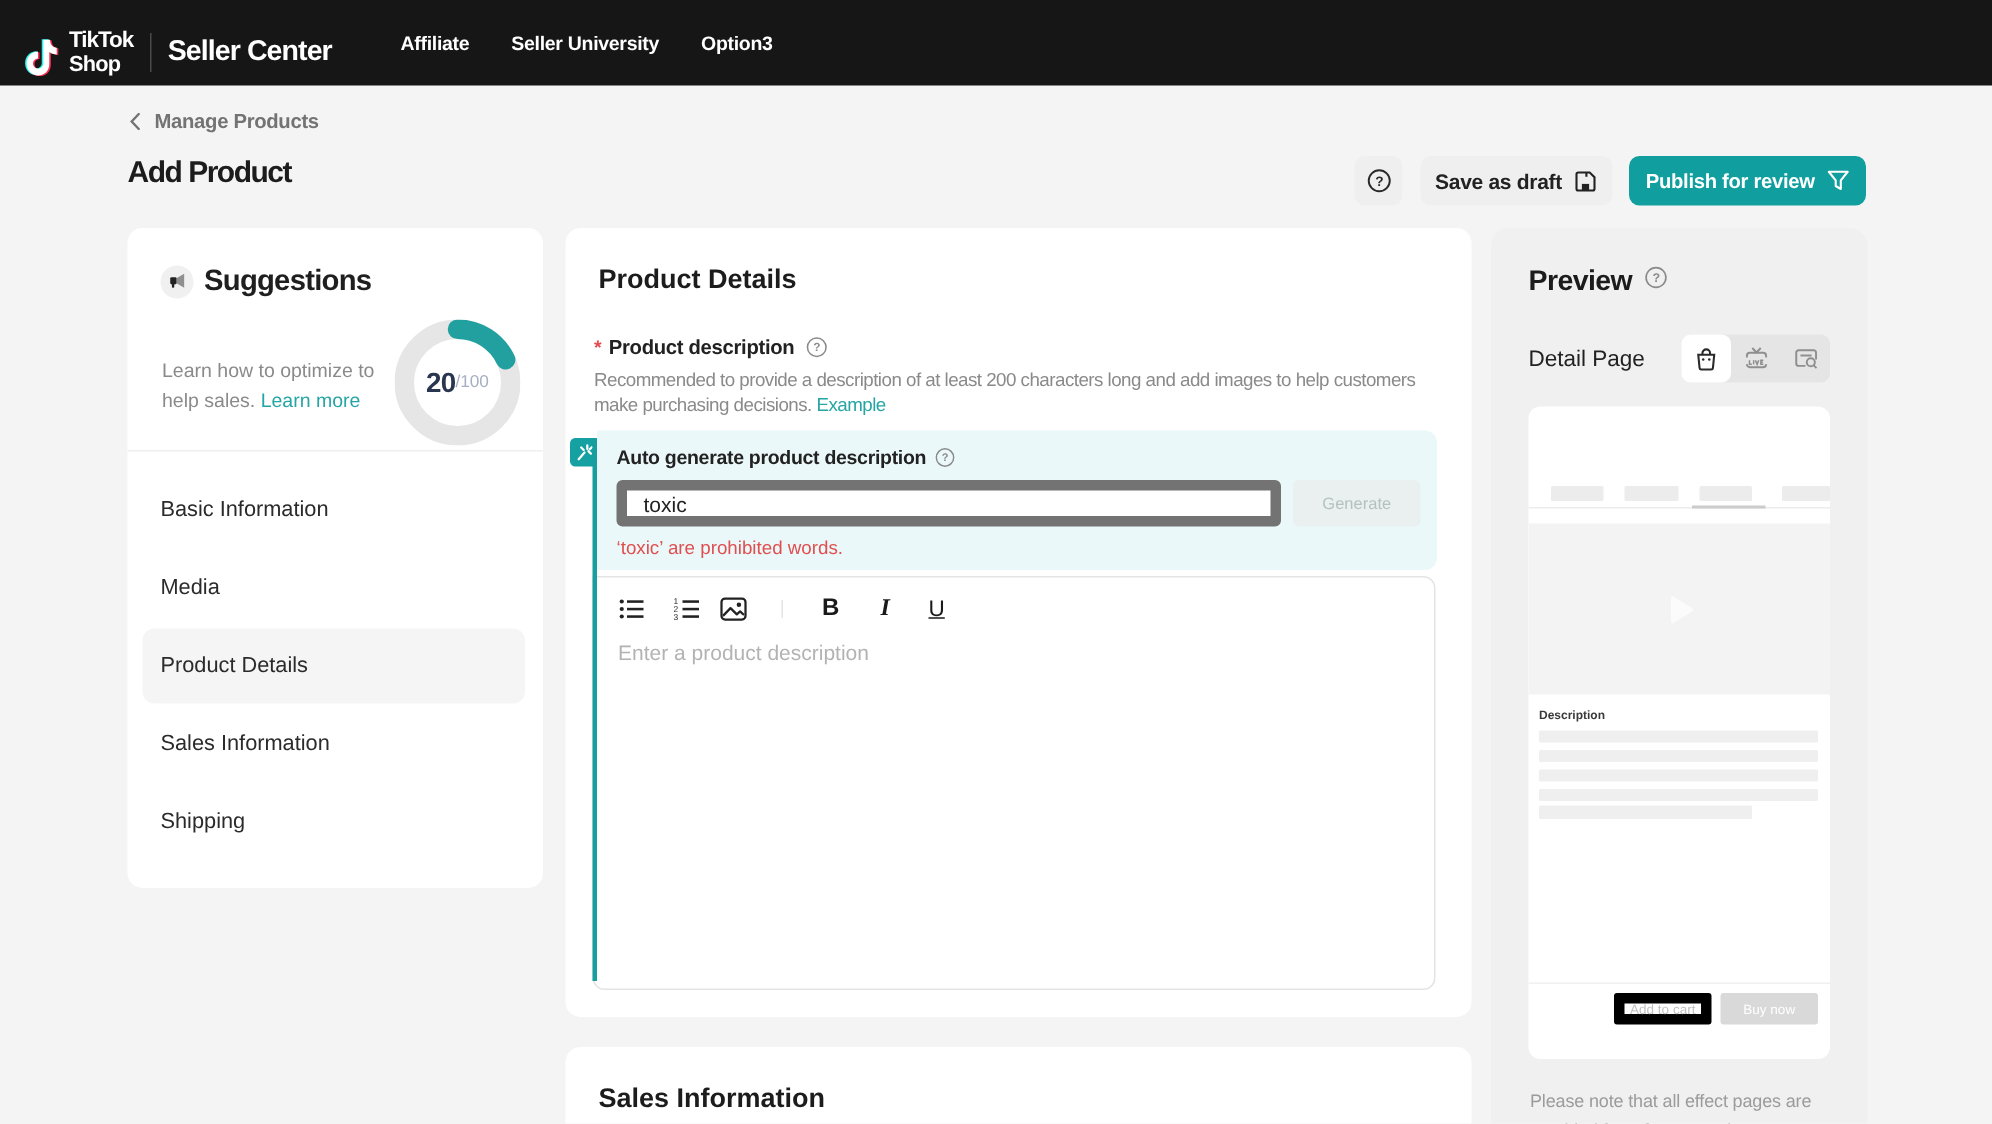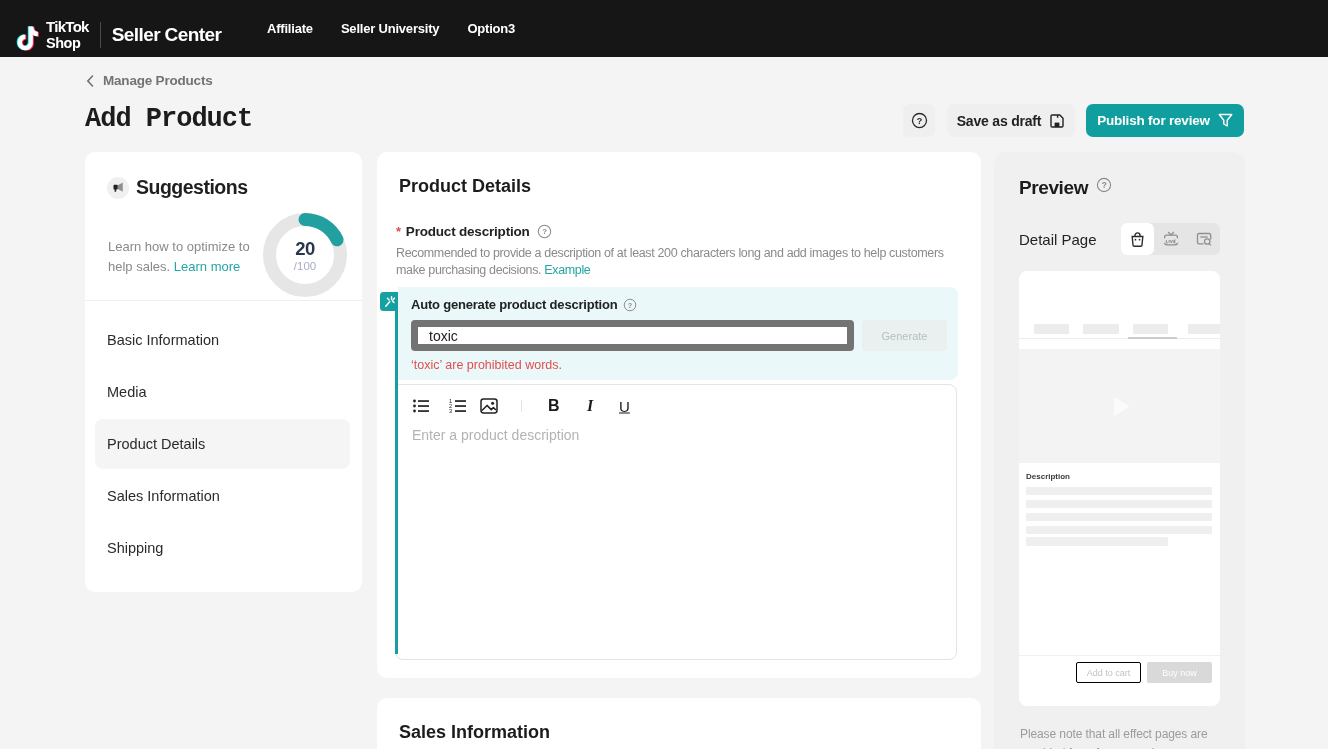"Add Product" h1 { font-family: Liberation Mono, monospace -> none; font-size: 27px -> 20px }
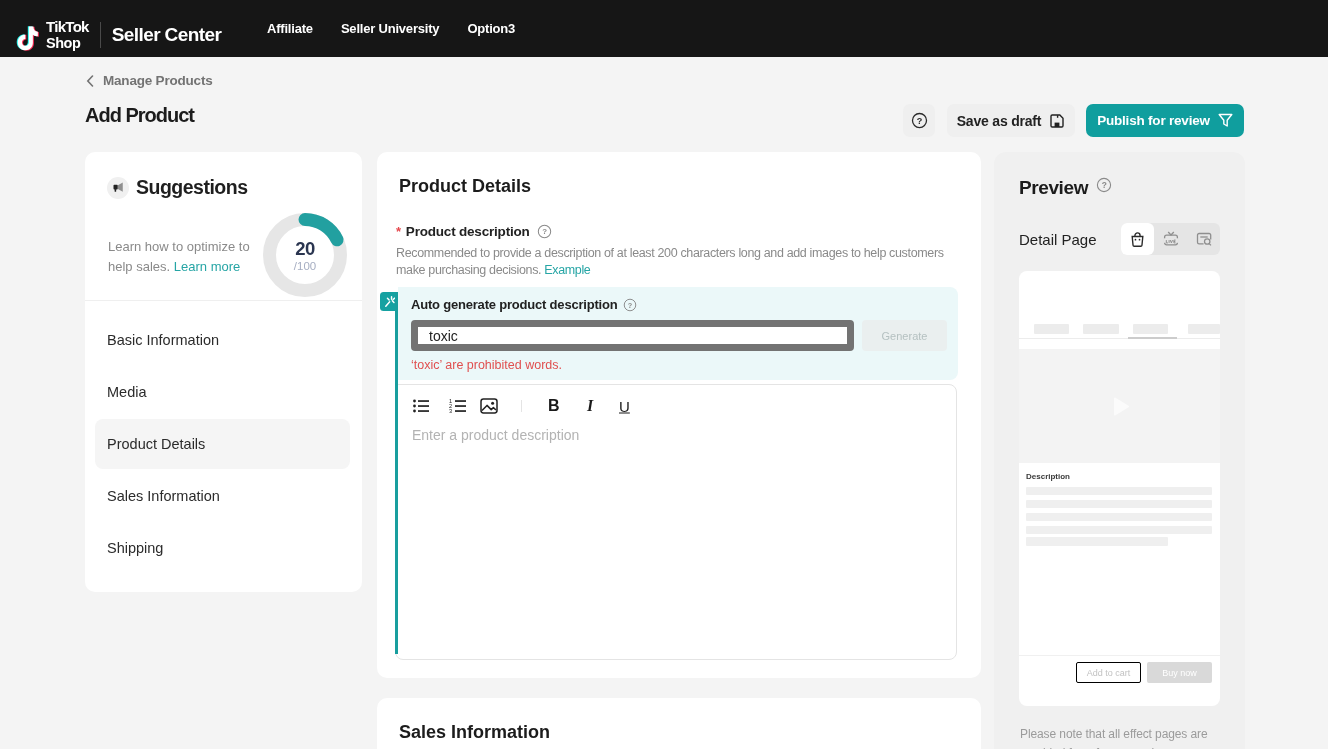"20" .ring-num { flex-direction: column -> none }
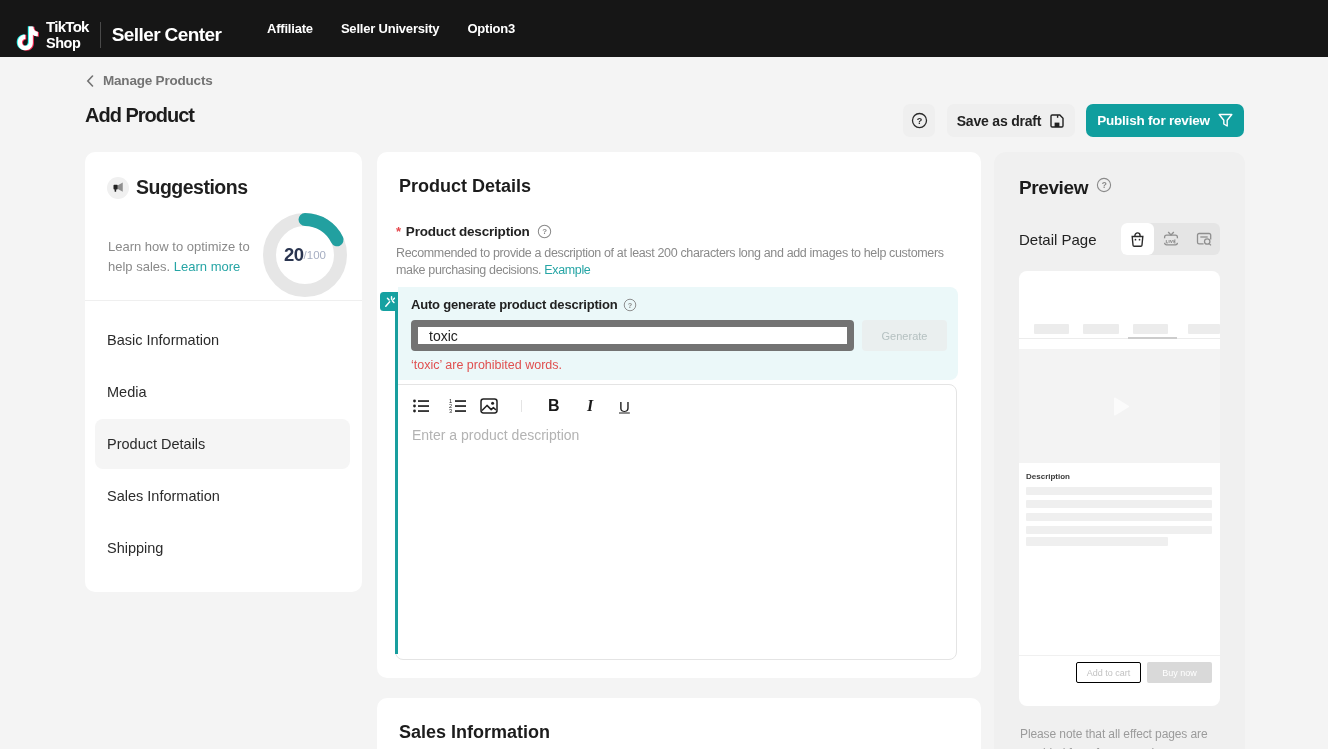"Add to cart" .btn-cart { border: 1px solid #000000 -> 7px solid #000000 }
